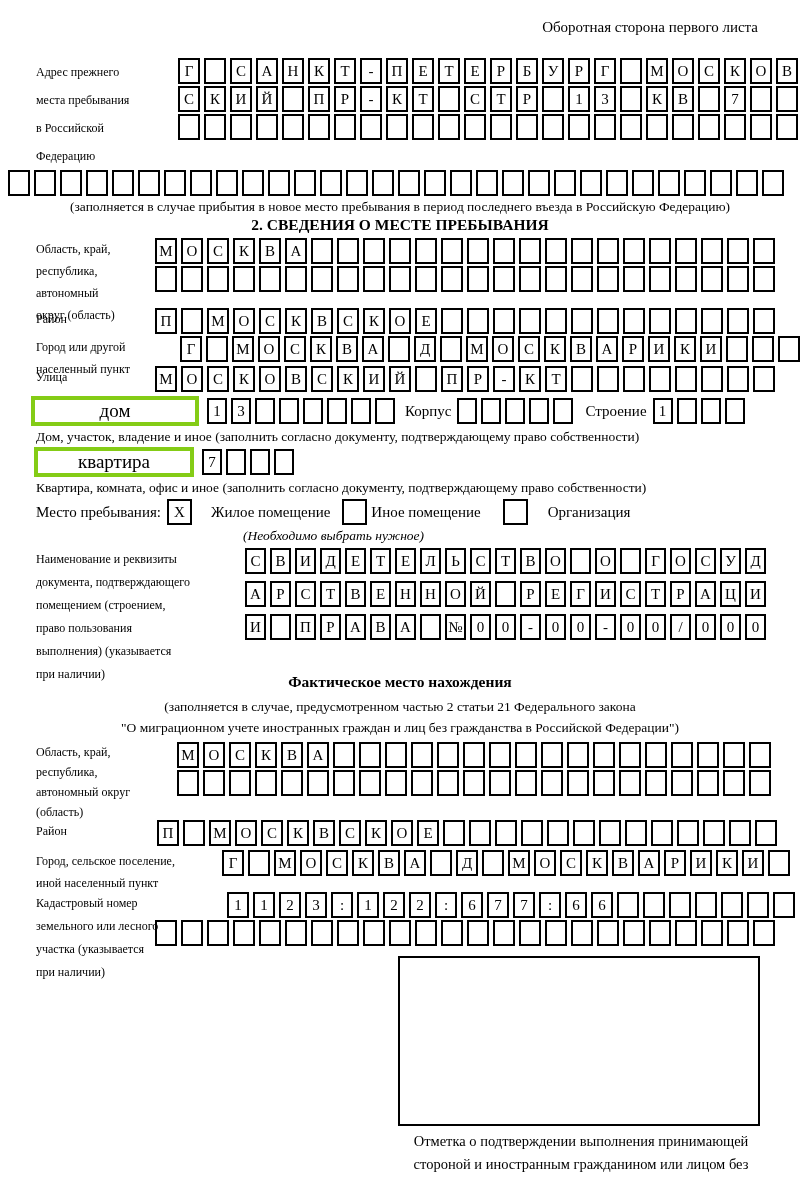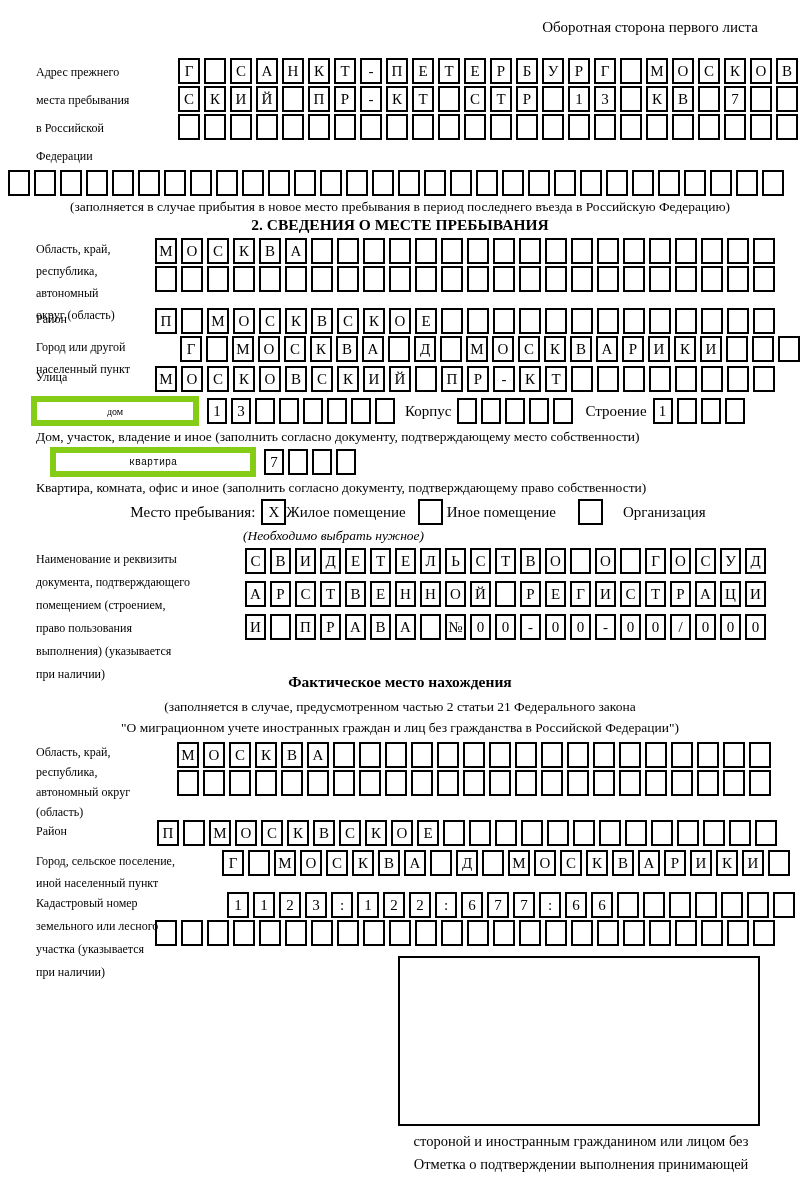"Федерации" div { text: Федерации -> Федерацию }
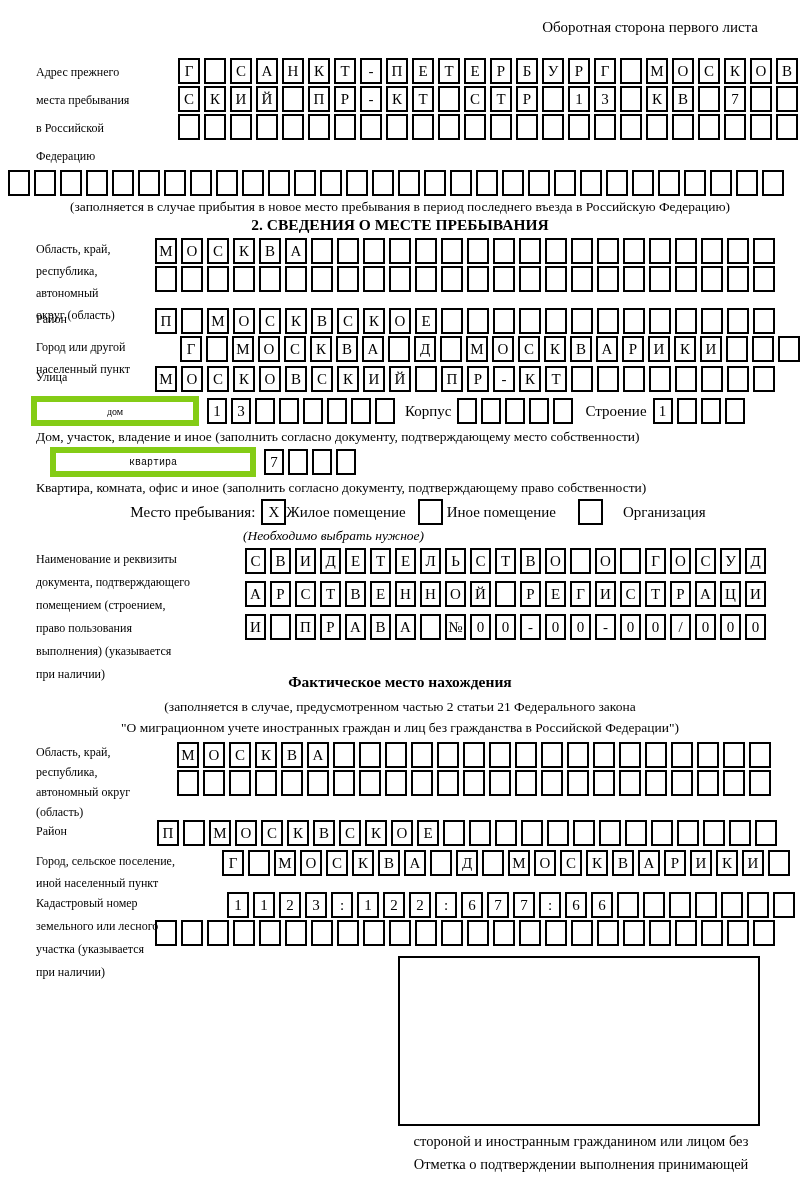"дом" .labelbox { border: 6px solid #84cc16 -> 4px solid #84cc16; font-size: 10px -> 19px }
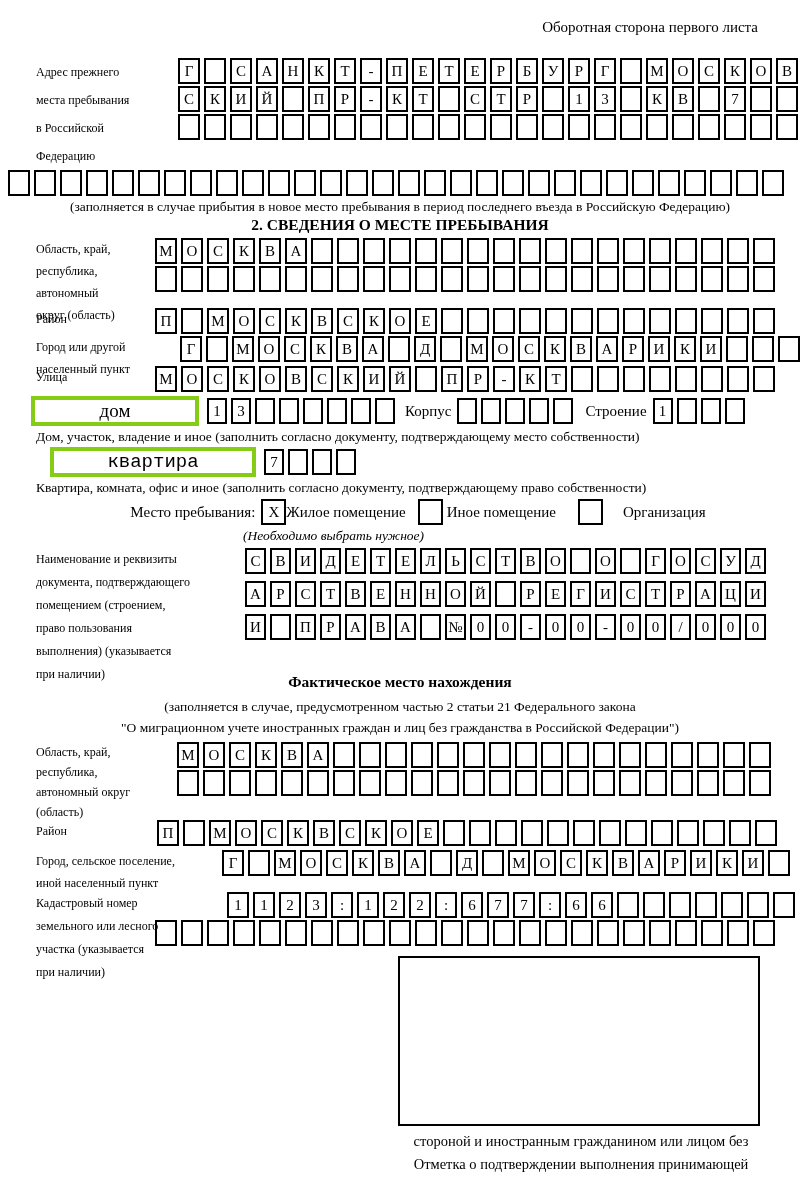"Дом, участок, владение и иное" div.note { text: место -> право }
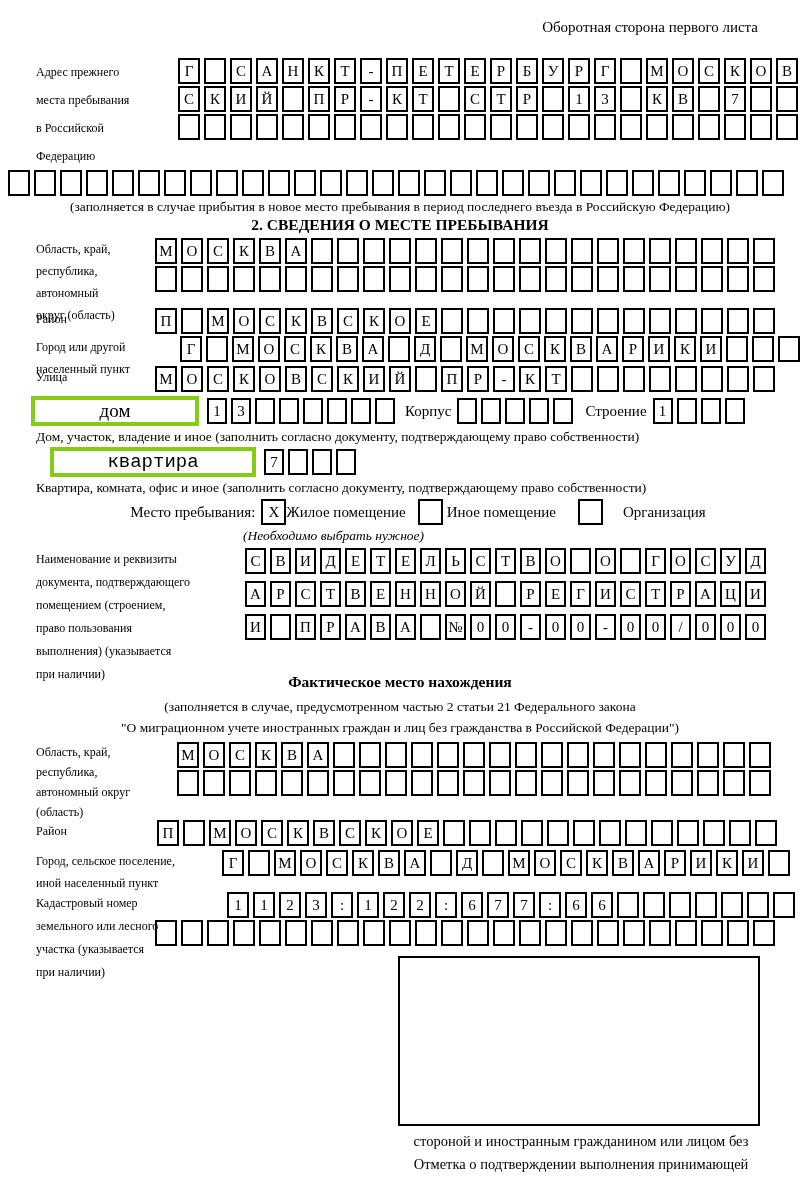"квартира" div.labelbox { font-family: Liberation Mono, monospace -> none; margin-left: 50px -> 34px; width: 206px -> 160px }
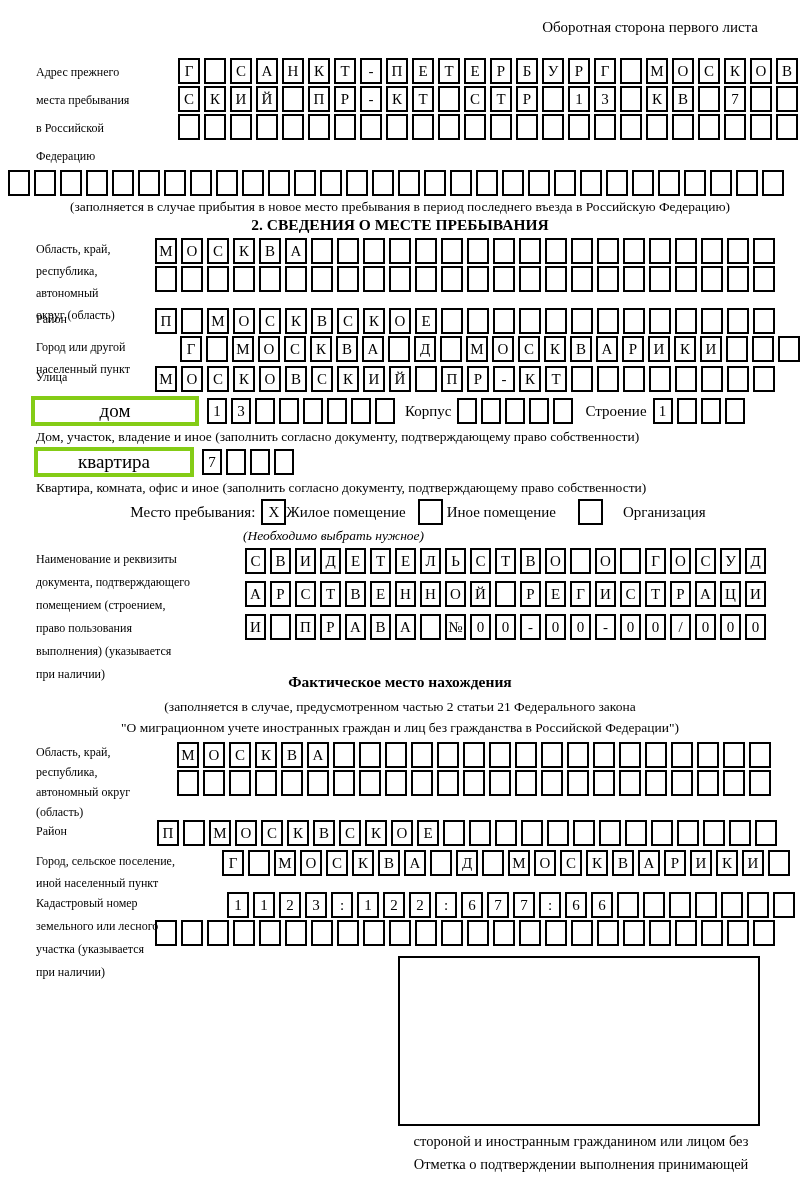"Место пребывания:" .placerow { justify-content: center -> none }
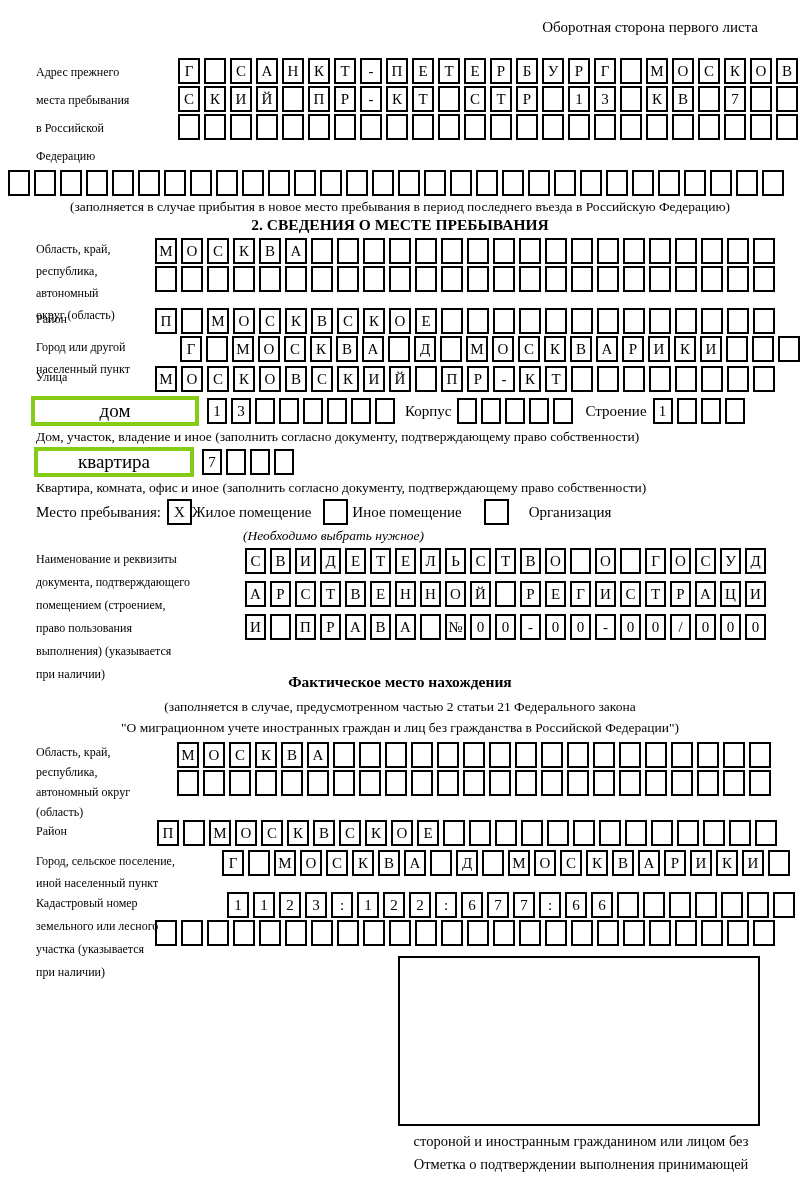"Жилое помещение" span { margin-left: 0 -> 19px }
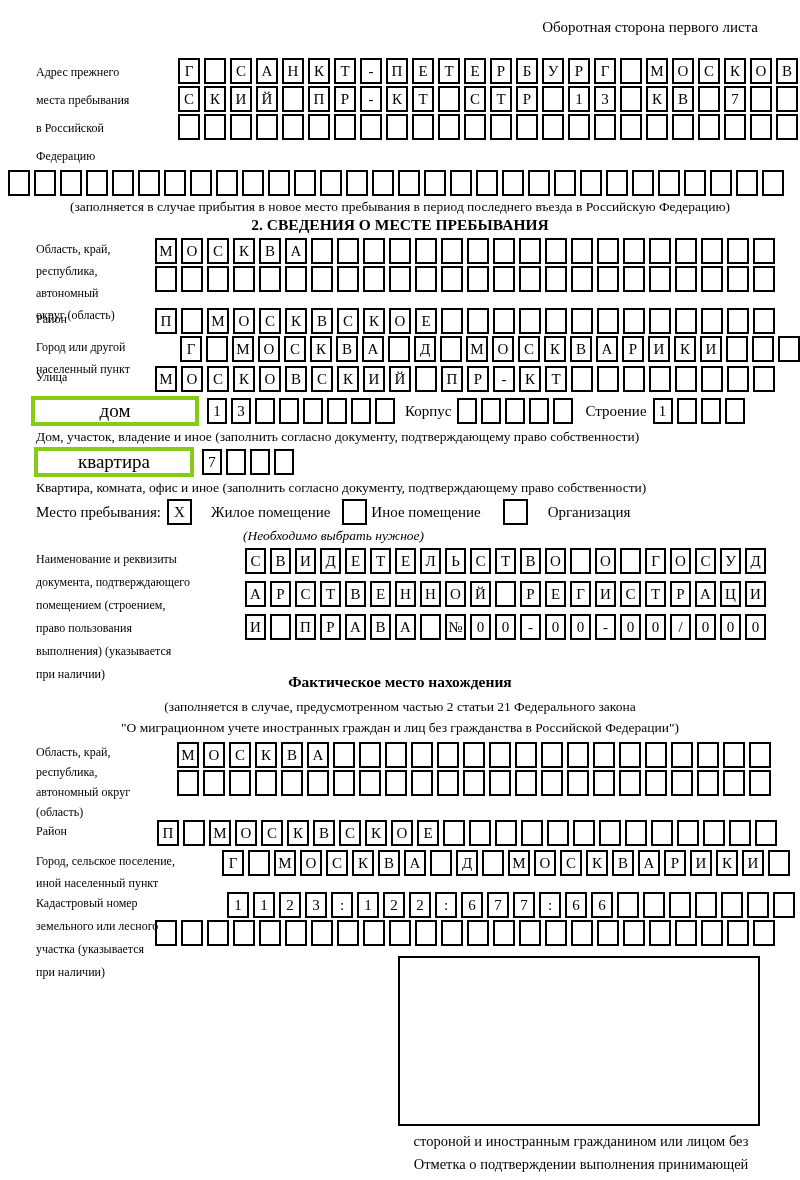"стороной и иностранным гражданином или" div { order: before "Отметка о подтверждении выполнения" -> after "Отметка о подтверждении выполнения" }
